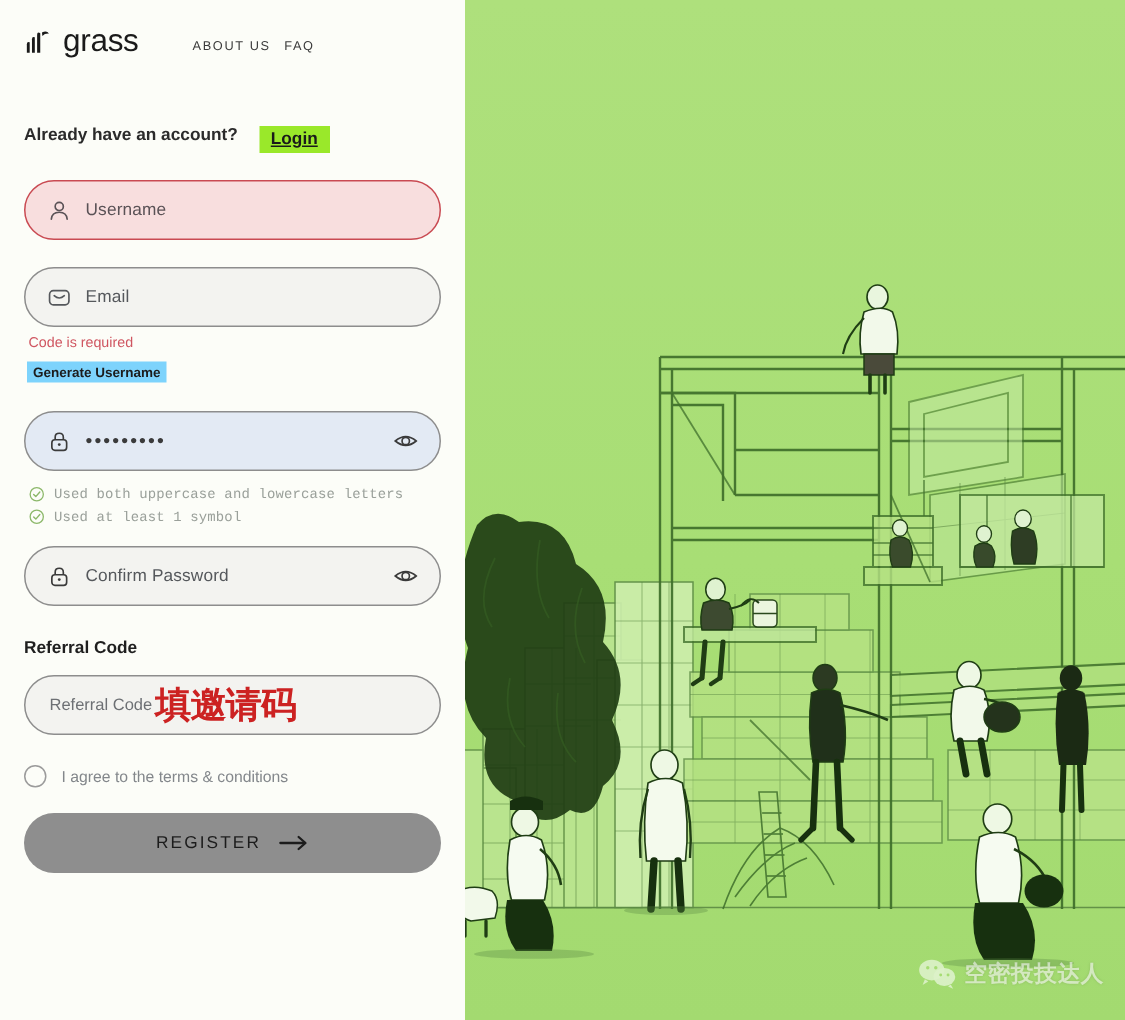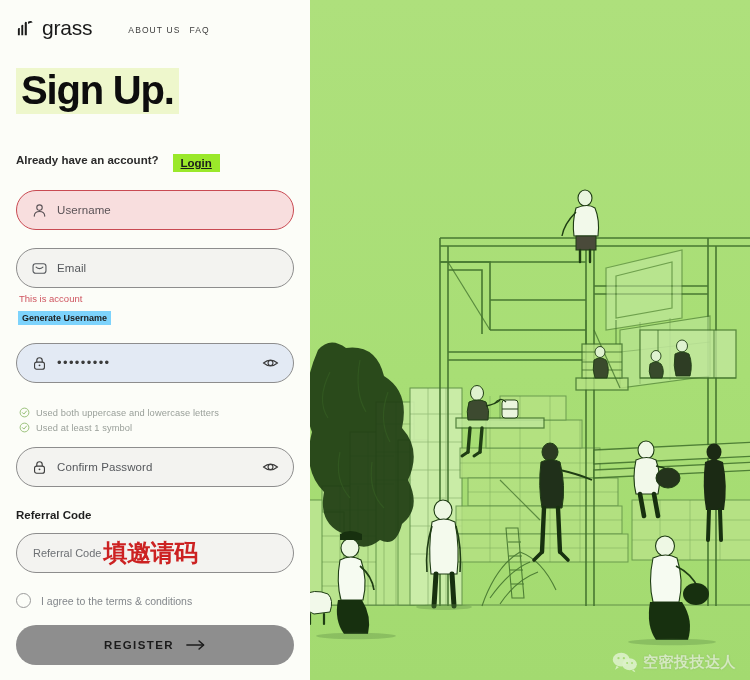"Sign Up." div.heading-wrap { html: <div> <h1>Sign Up.</h1> </div> -> none }
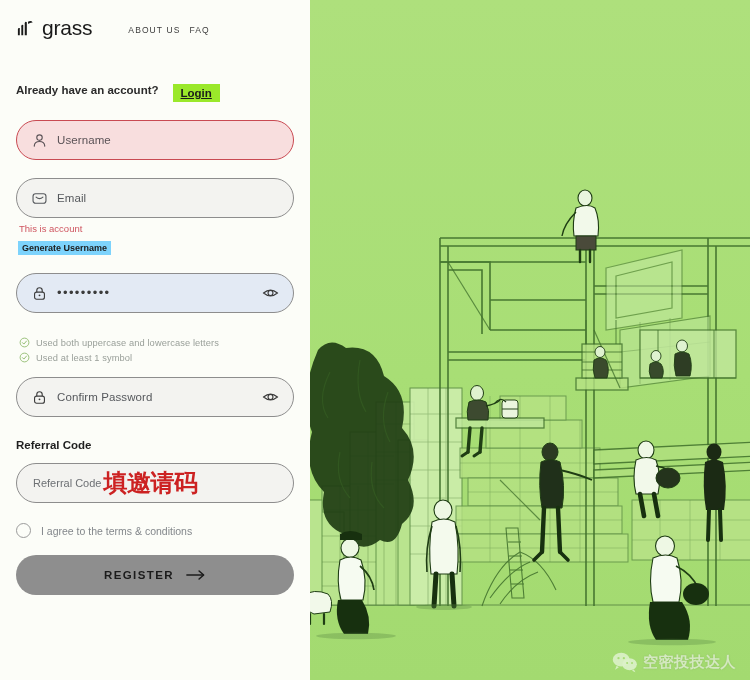"This is account" div.error-msg { text: This is account -> Code is required }
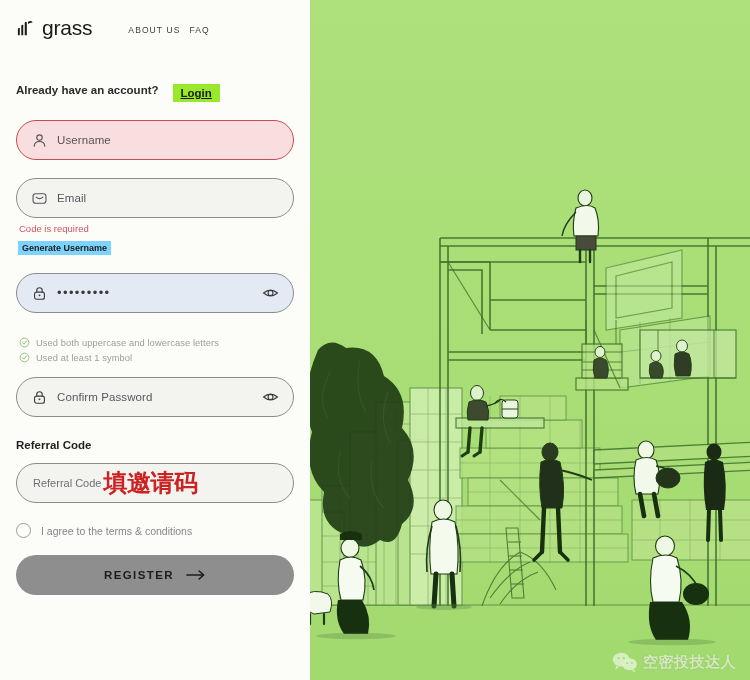"Used both uppercase and lowercase" .rules { font-family: none -> Liberation Mono, monospace; margin-top: 24px -> 10px }
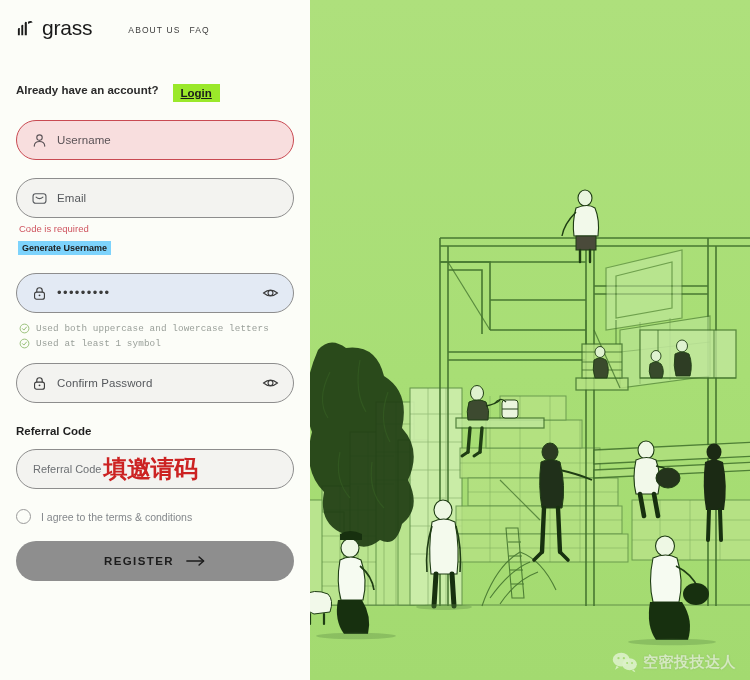"REGISTER" .register-label { font-weight: 700 -> 400 }
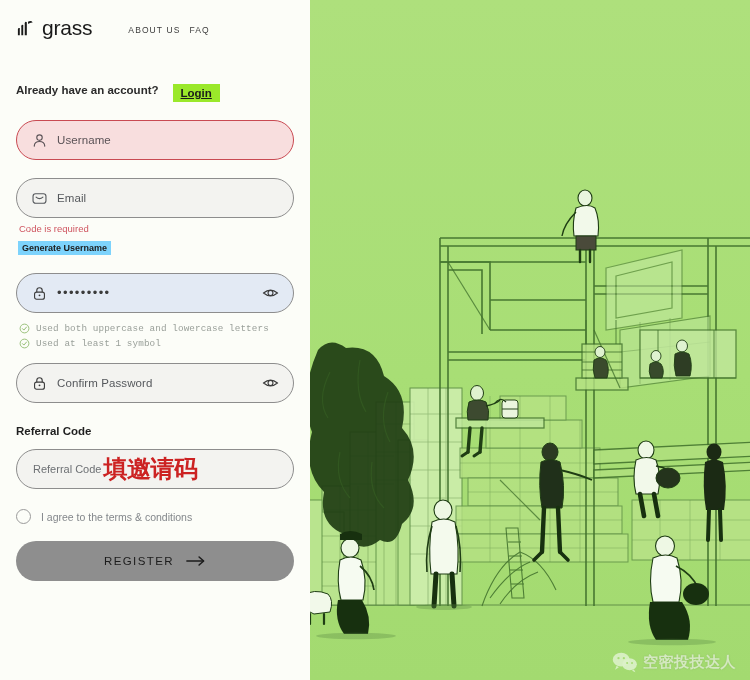"空密投技达人" .watermark { bottom: 7px -> 20px }
